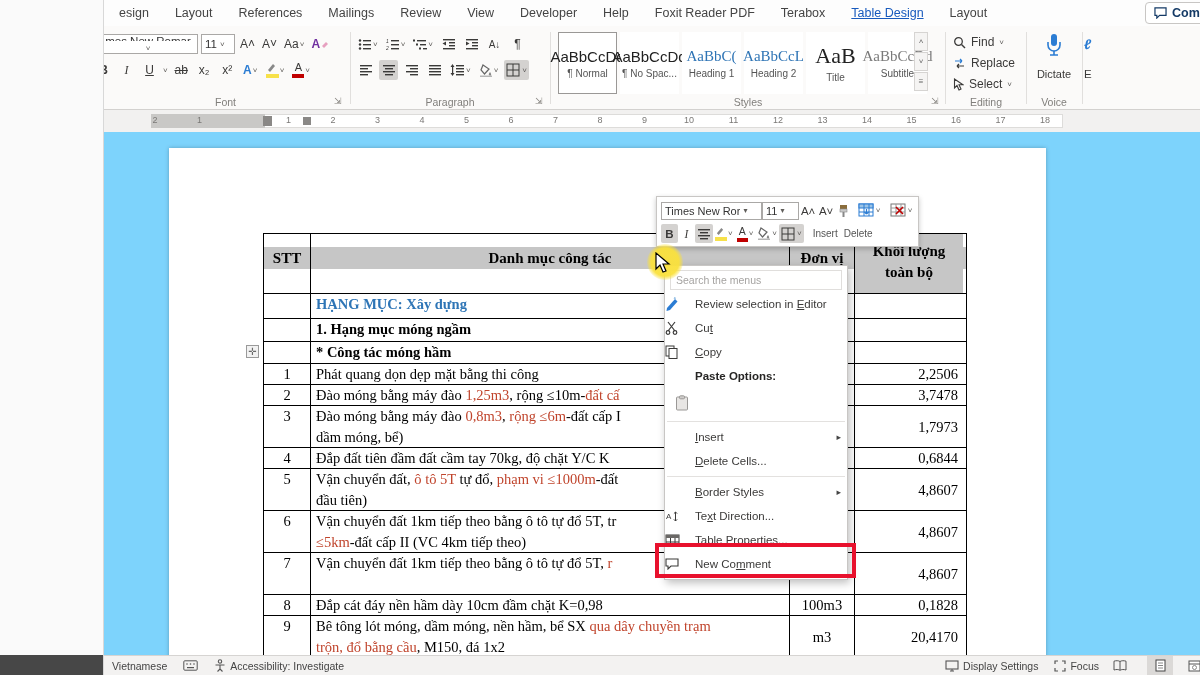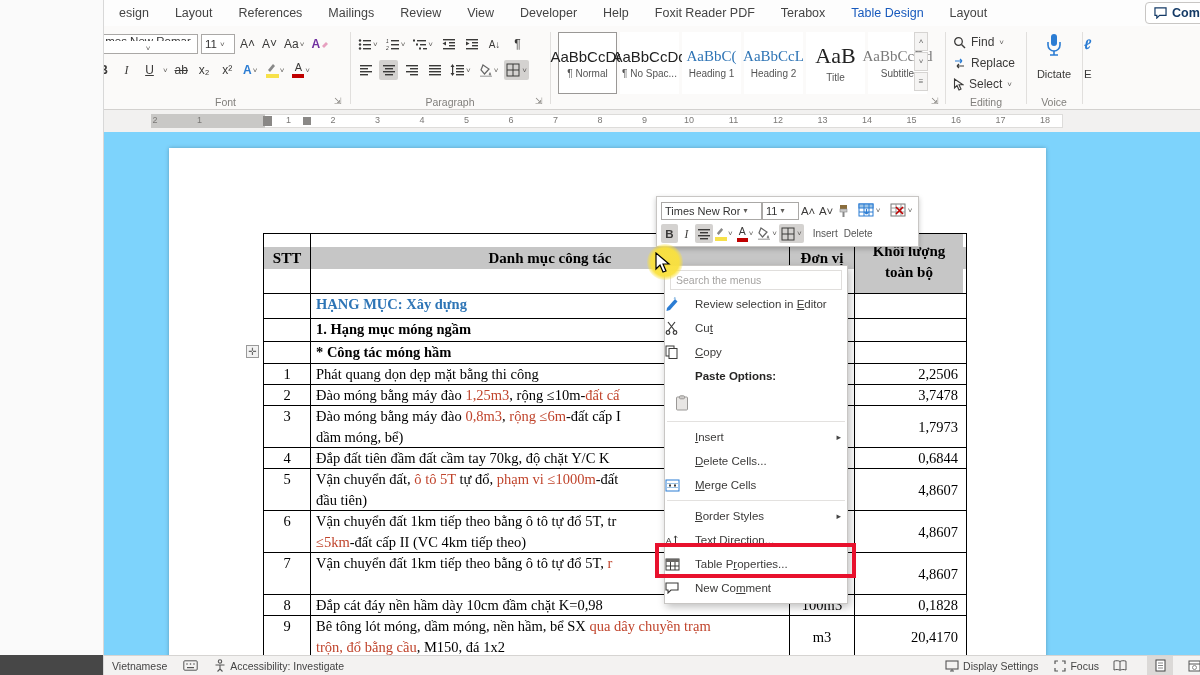"Table Design" .tab.ctx { text-decoration: none -> underline }
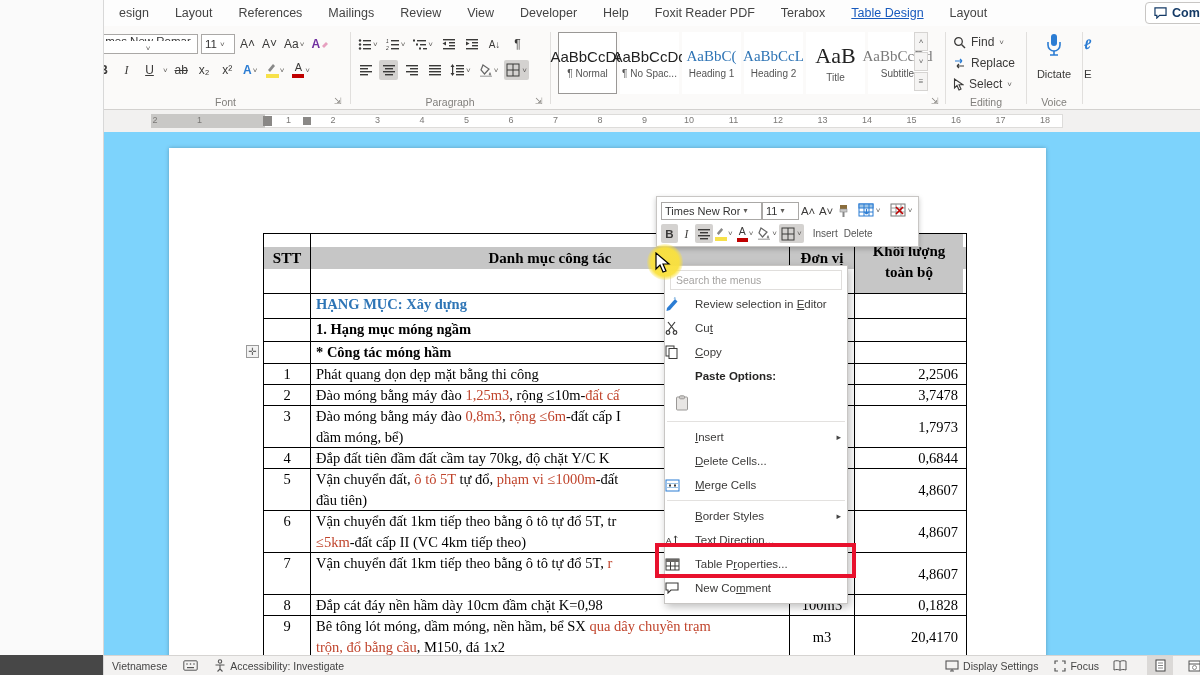"Styles" div.group-label { html: none -> <div>Styles</div> }
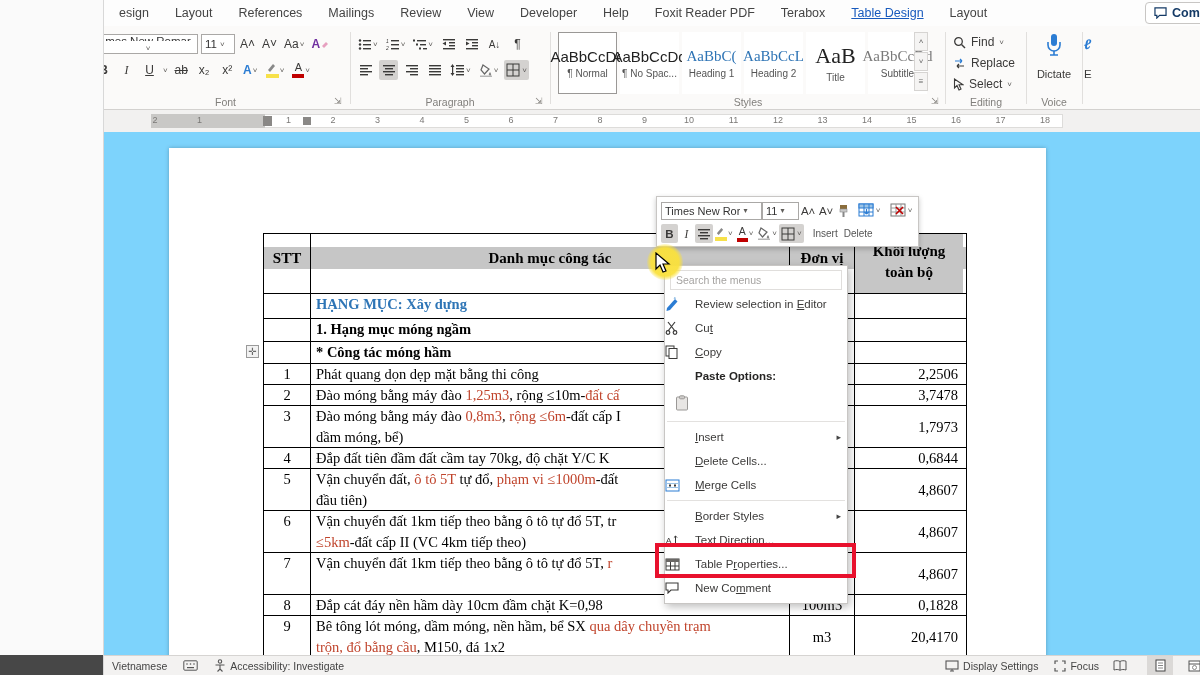"Merge Cells" div.mi { html: <div> <span> <svg> <rect></rect> <path></path> <path></path> <path></path> </svg> </span> <span><u>M</u>erge Cells</span> </div> -> none }
